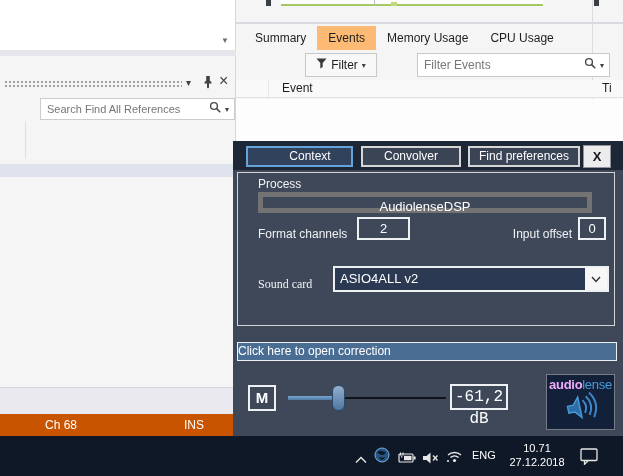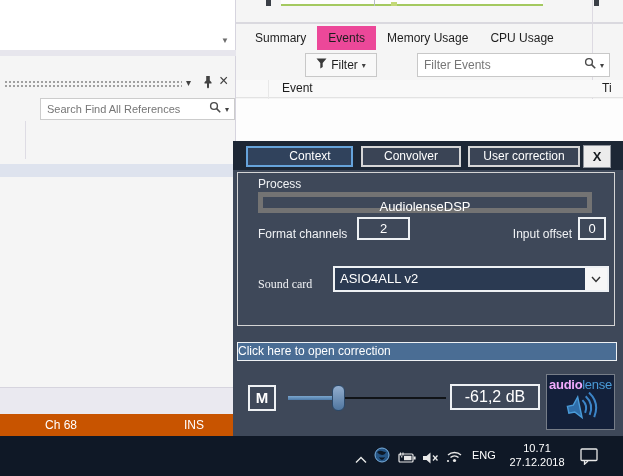"Events" .diag-tab.active { background: #ec4899 -> #fdba74 }
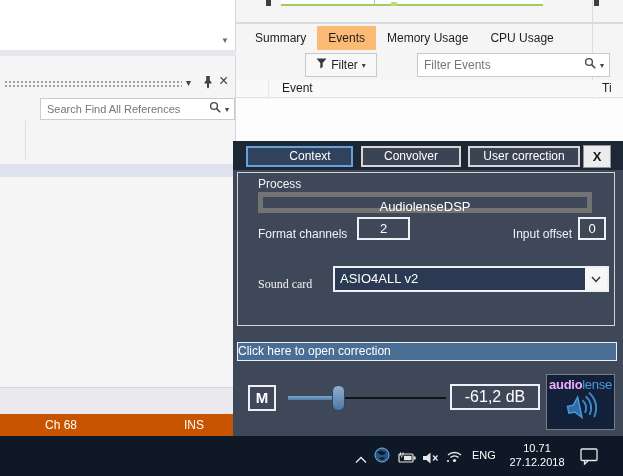"User correction" div.dlg-tab { text: User correction -> Find preferences }
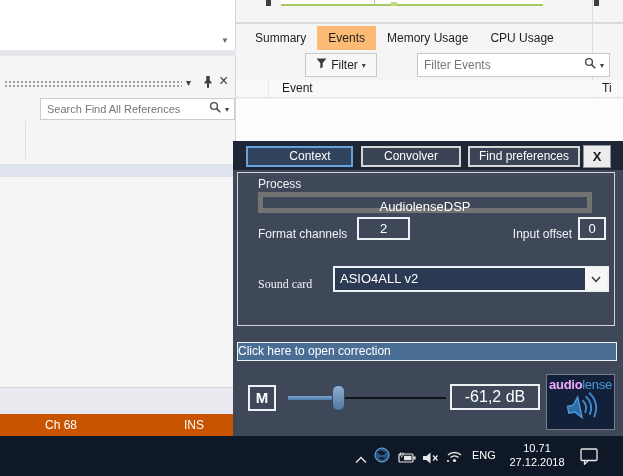"-61,2 dB" .db-box { font-family: none -> Liberation Mono, monospace; width: 90px -> 58px }
